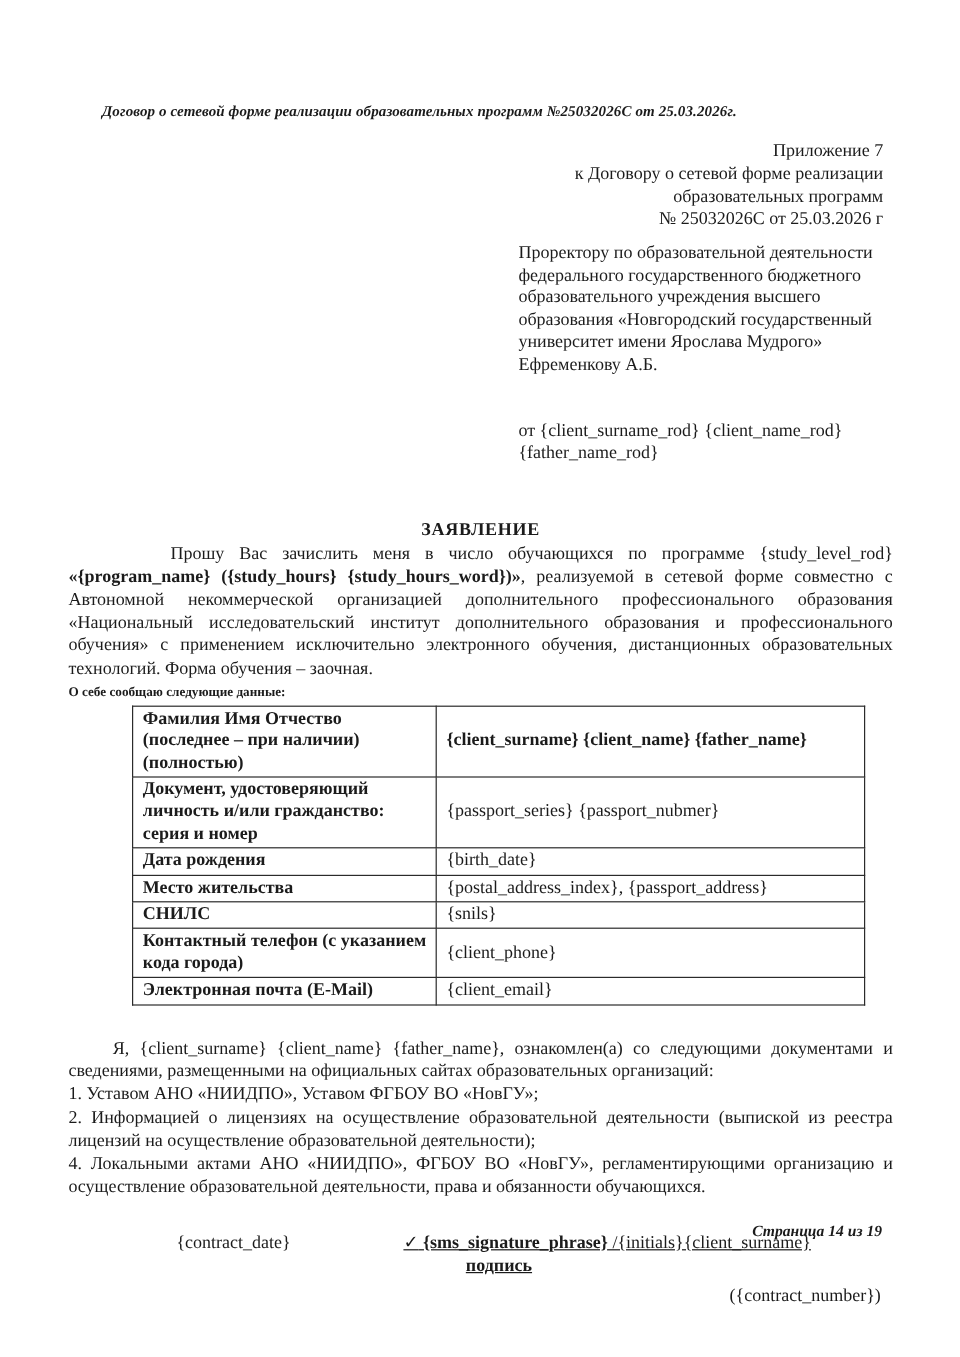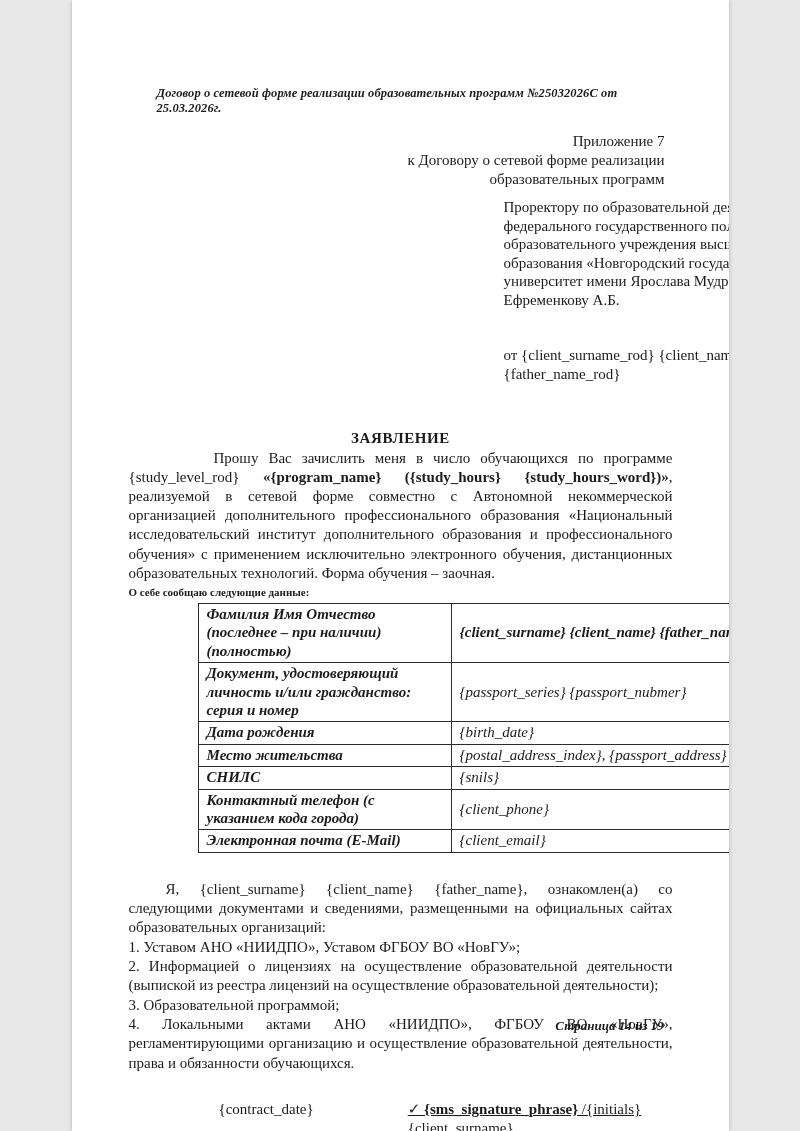"Договор о сетевой форме реализации" .page { width: 657px -> 800px }
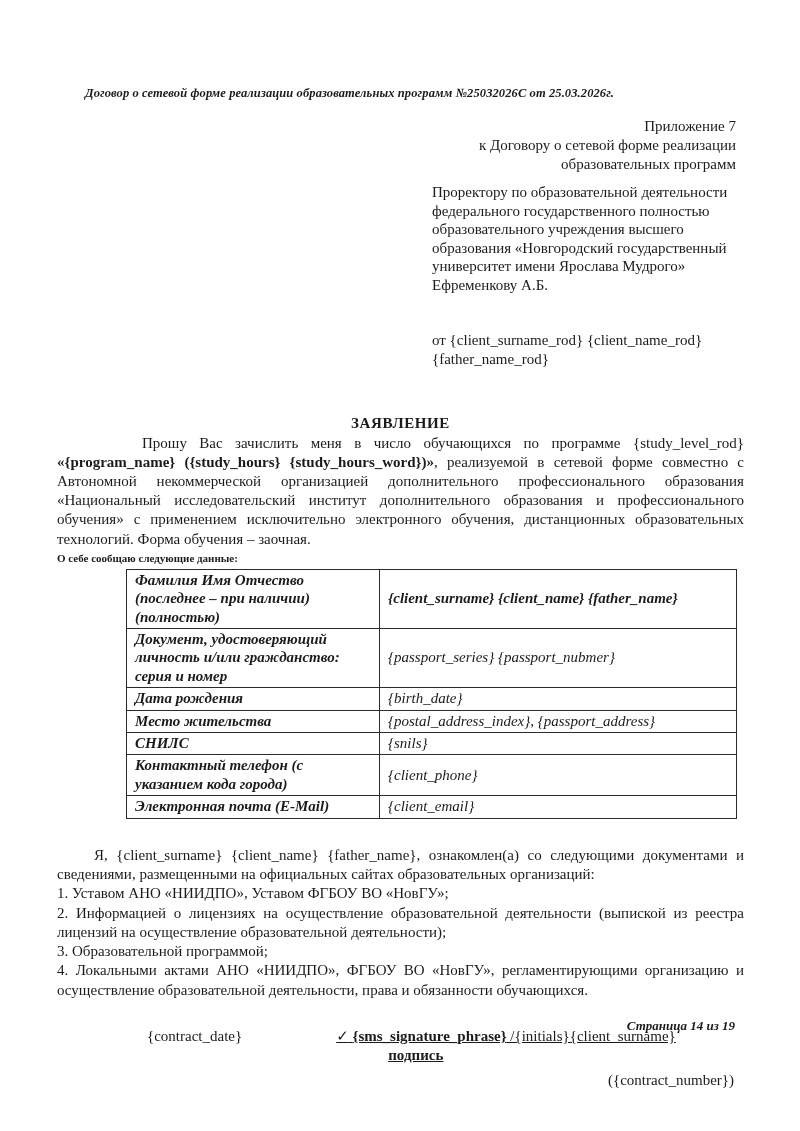"№ 25032026С от 25.03.2026 г" div { html: none -> <div>№ 25032026С от 25.03.2026 г</div> }
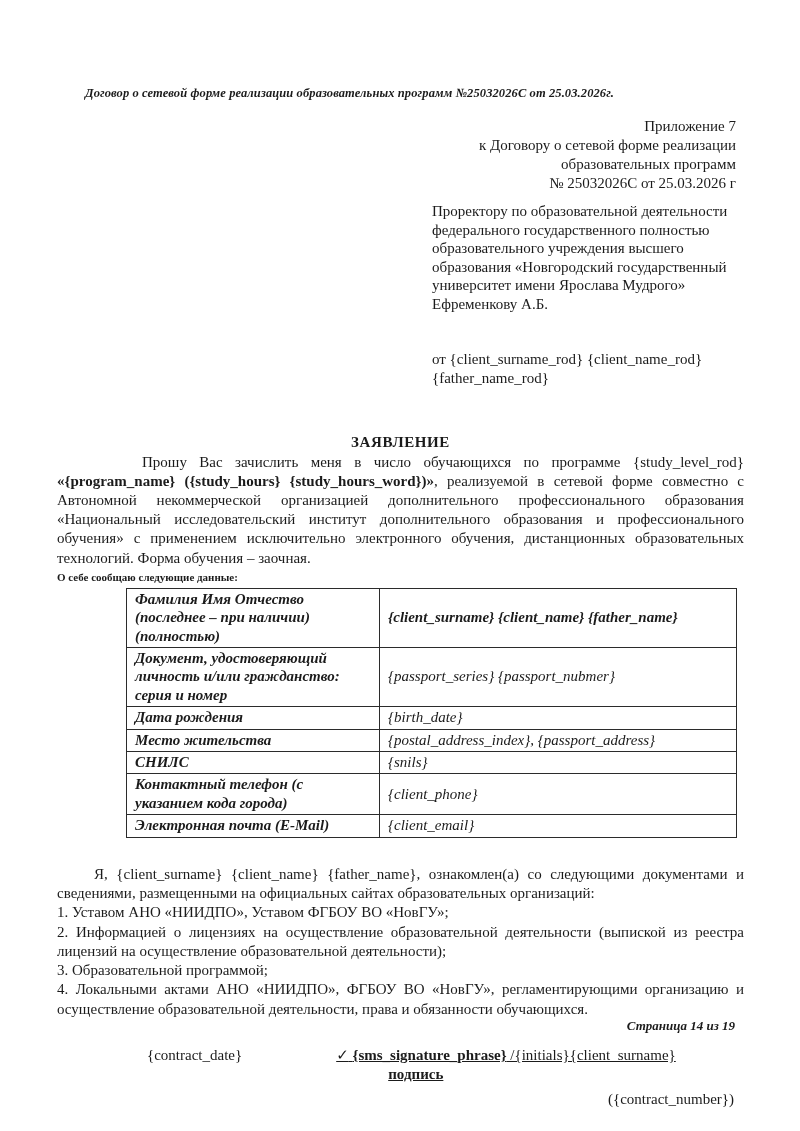"Проректору по образовательной" div.addressee { text: полностью -> бюджетного }
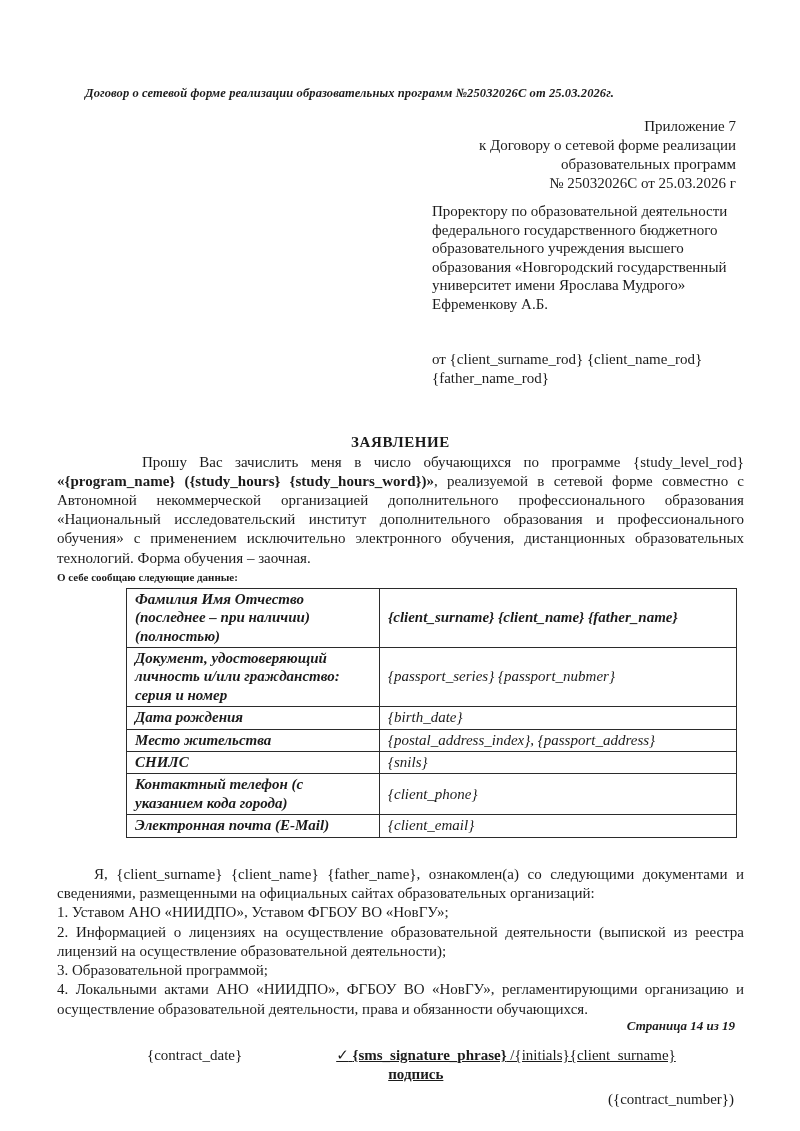"Фамилия Имя Отчество (последнее –" table.info { font-style: italic -> none; margin-left: 69px -> 53px }
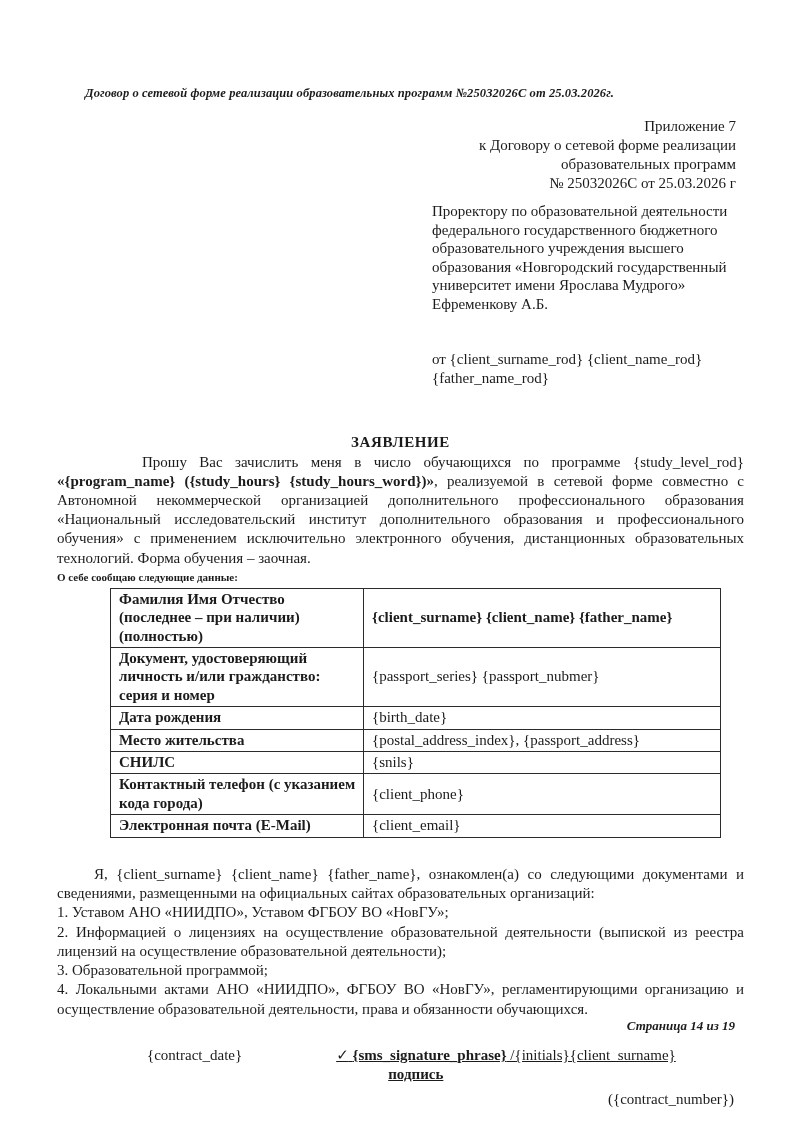"3. Образовательной программой;" div.item { html: <div>3. Образовательной программой;</div> -> none }
